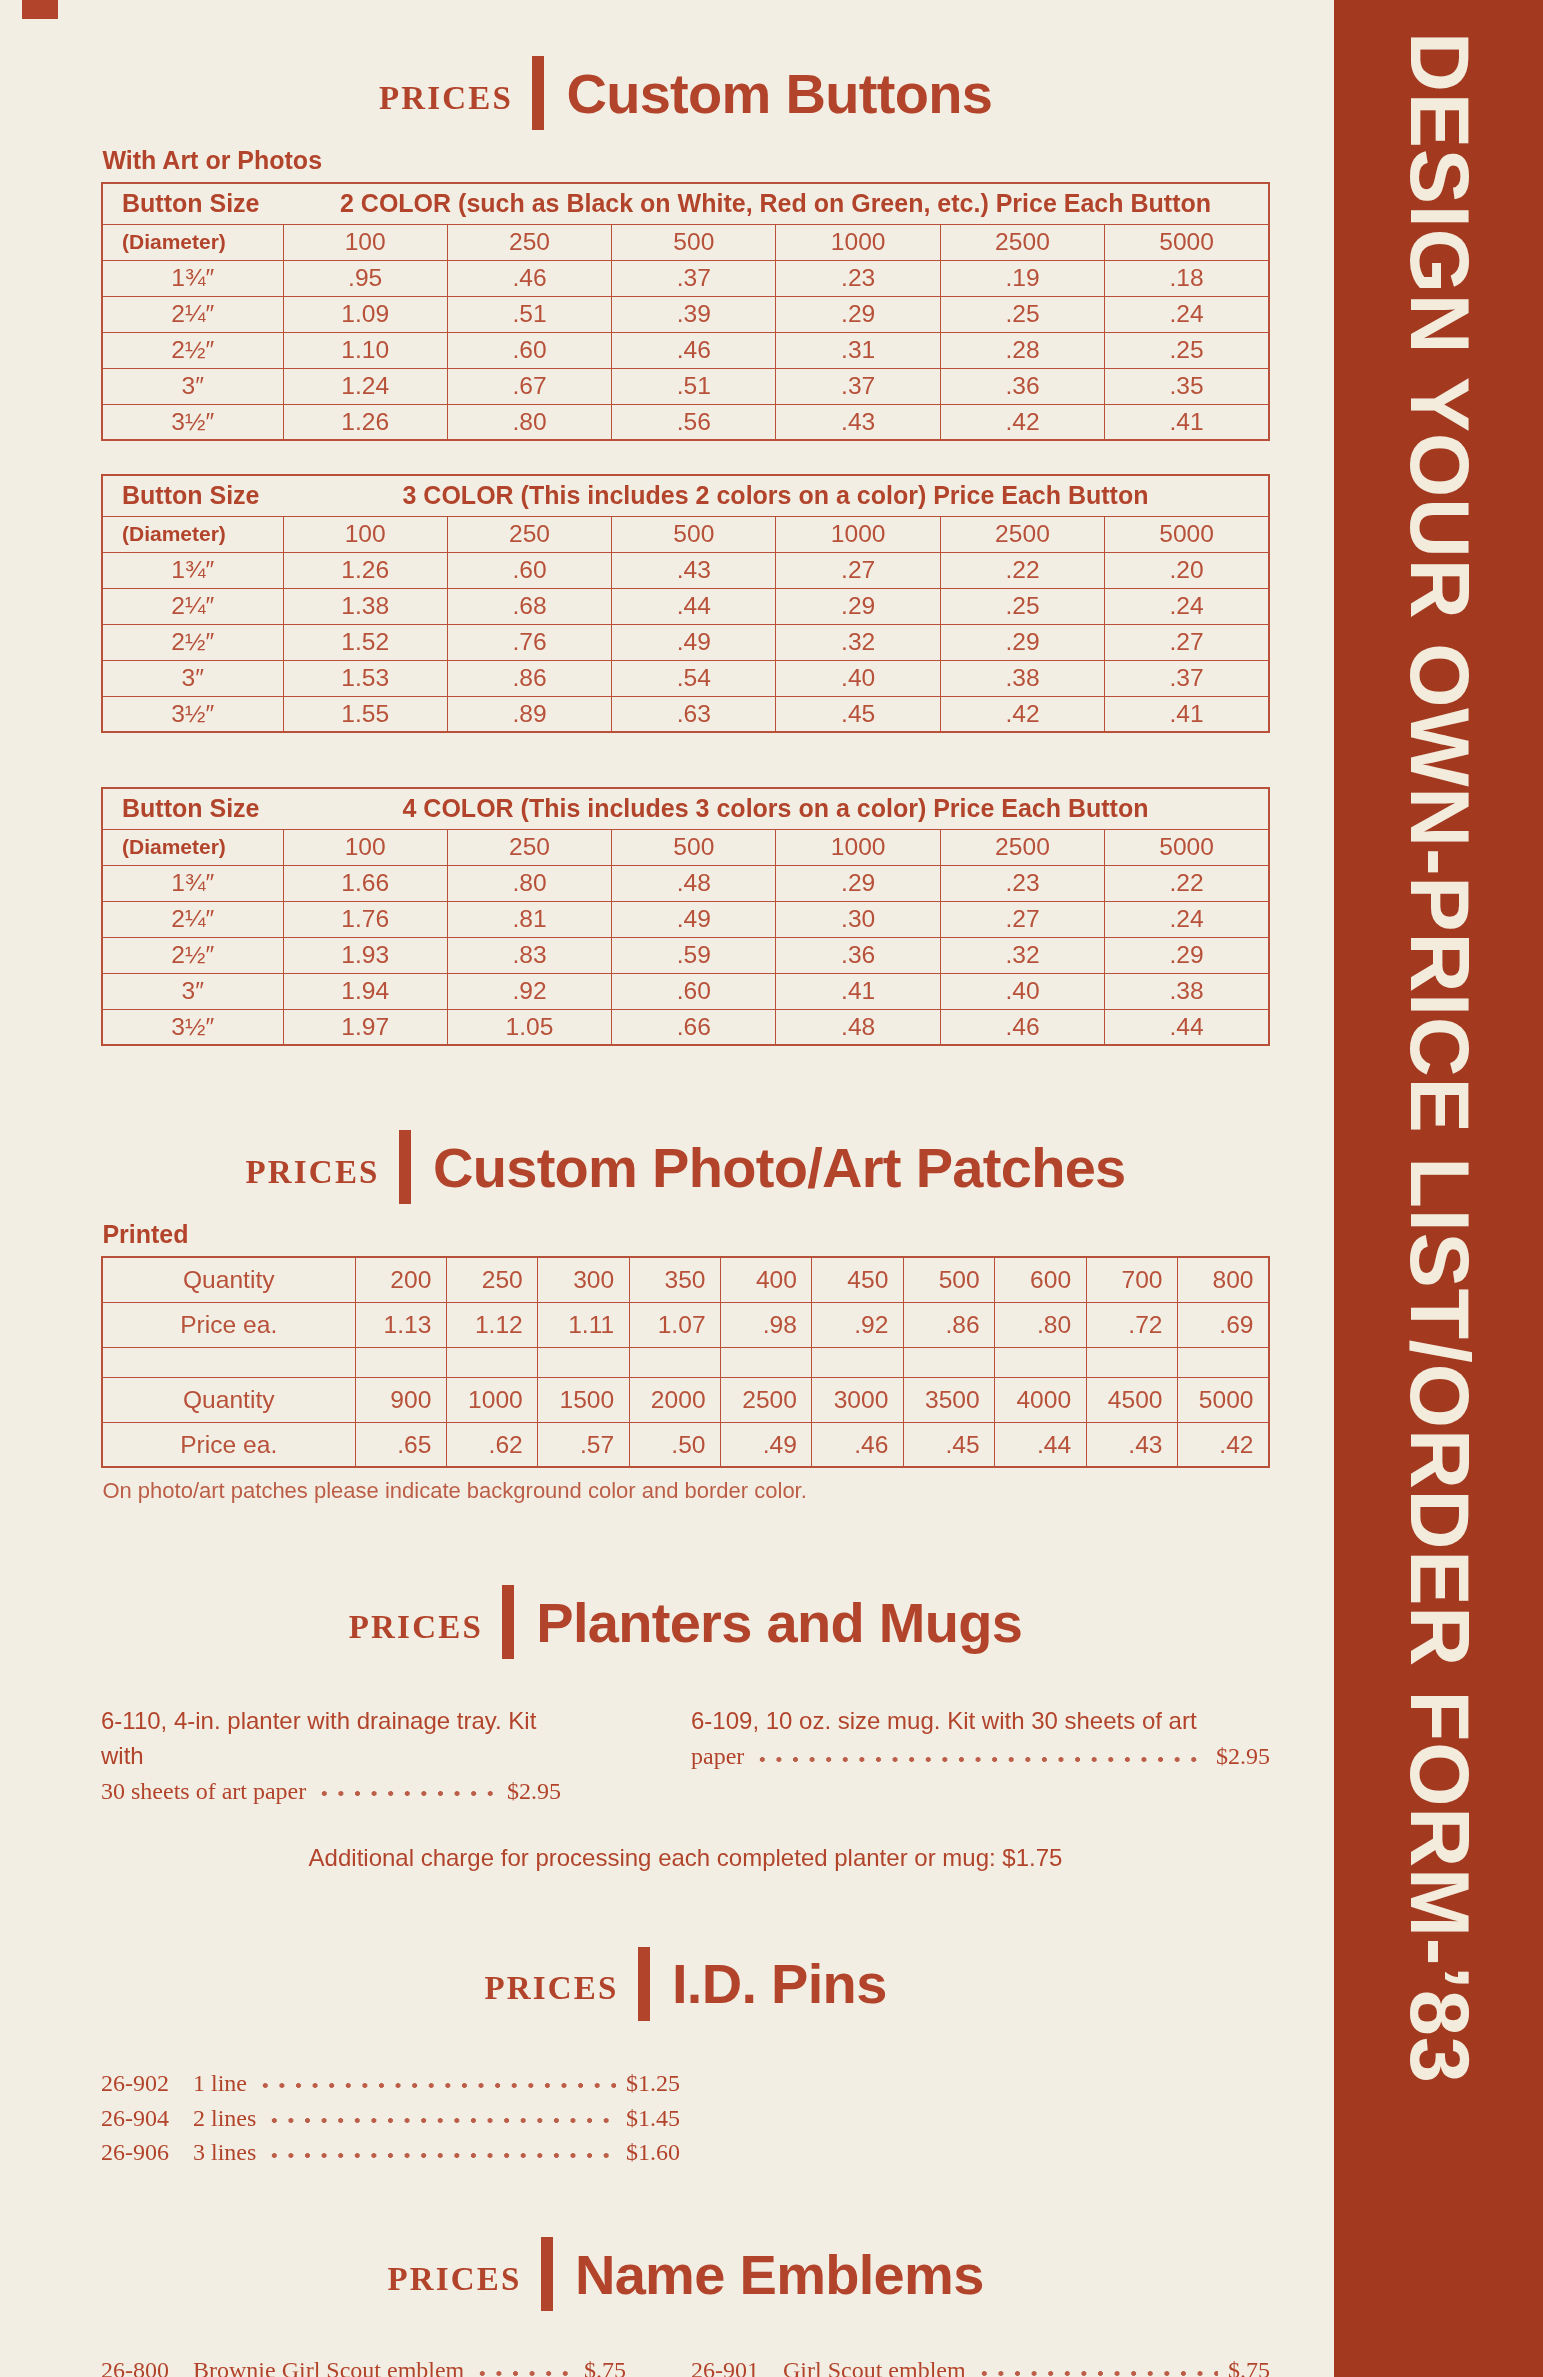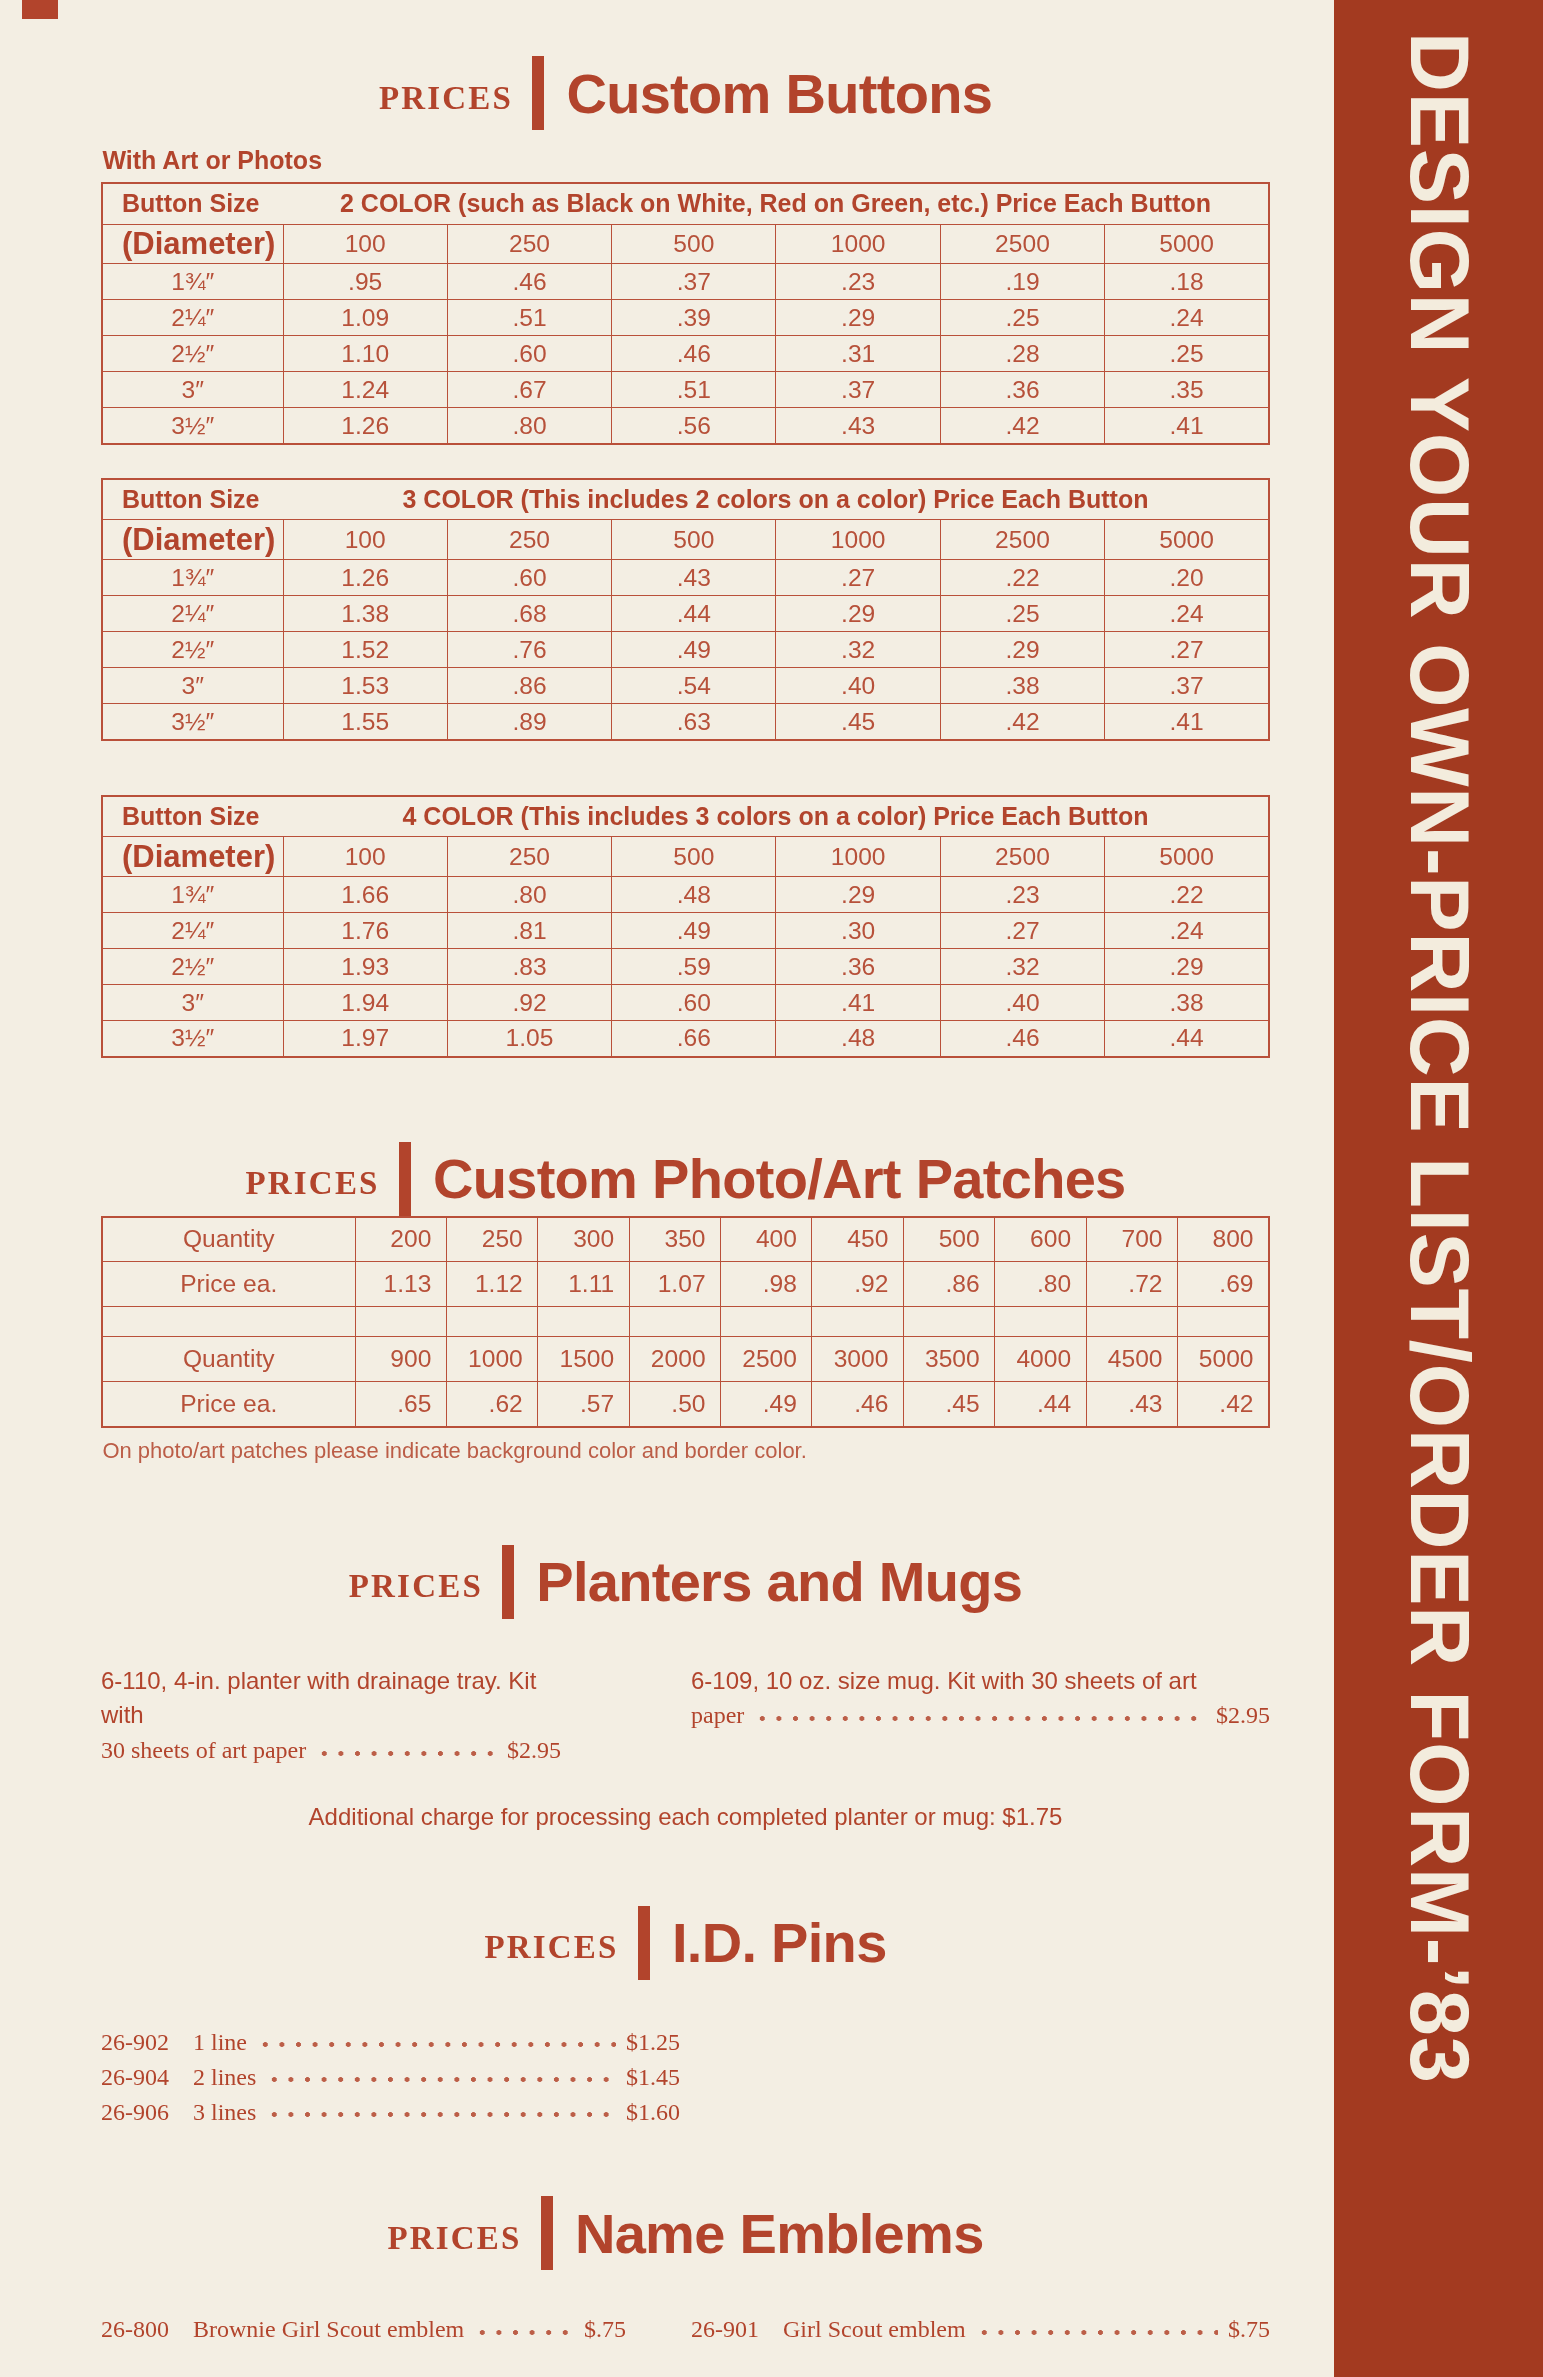"(Diameter)" .btable tr.h2 td.c1h { font-size: 31px -> 21px }
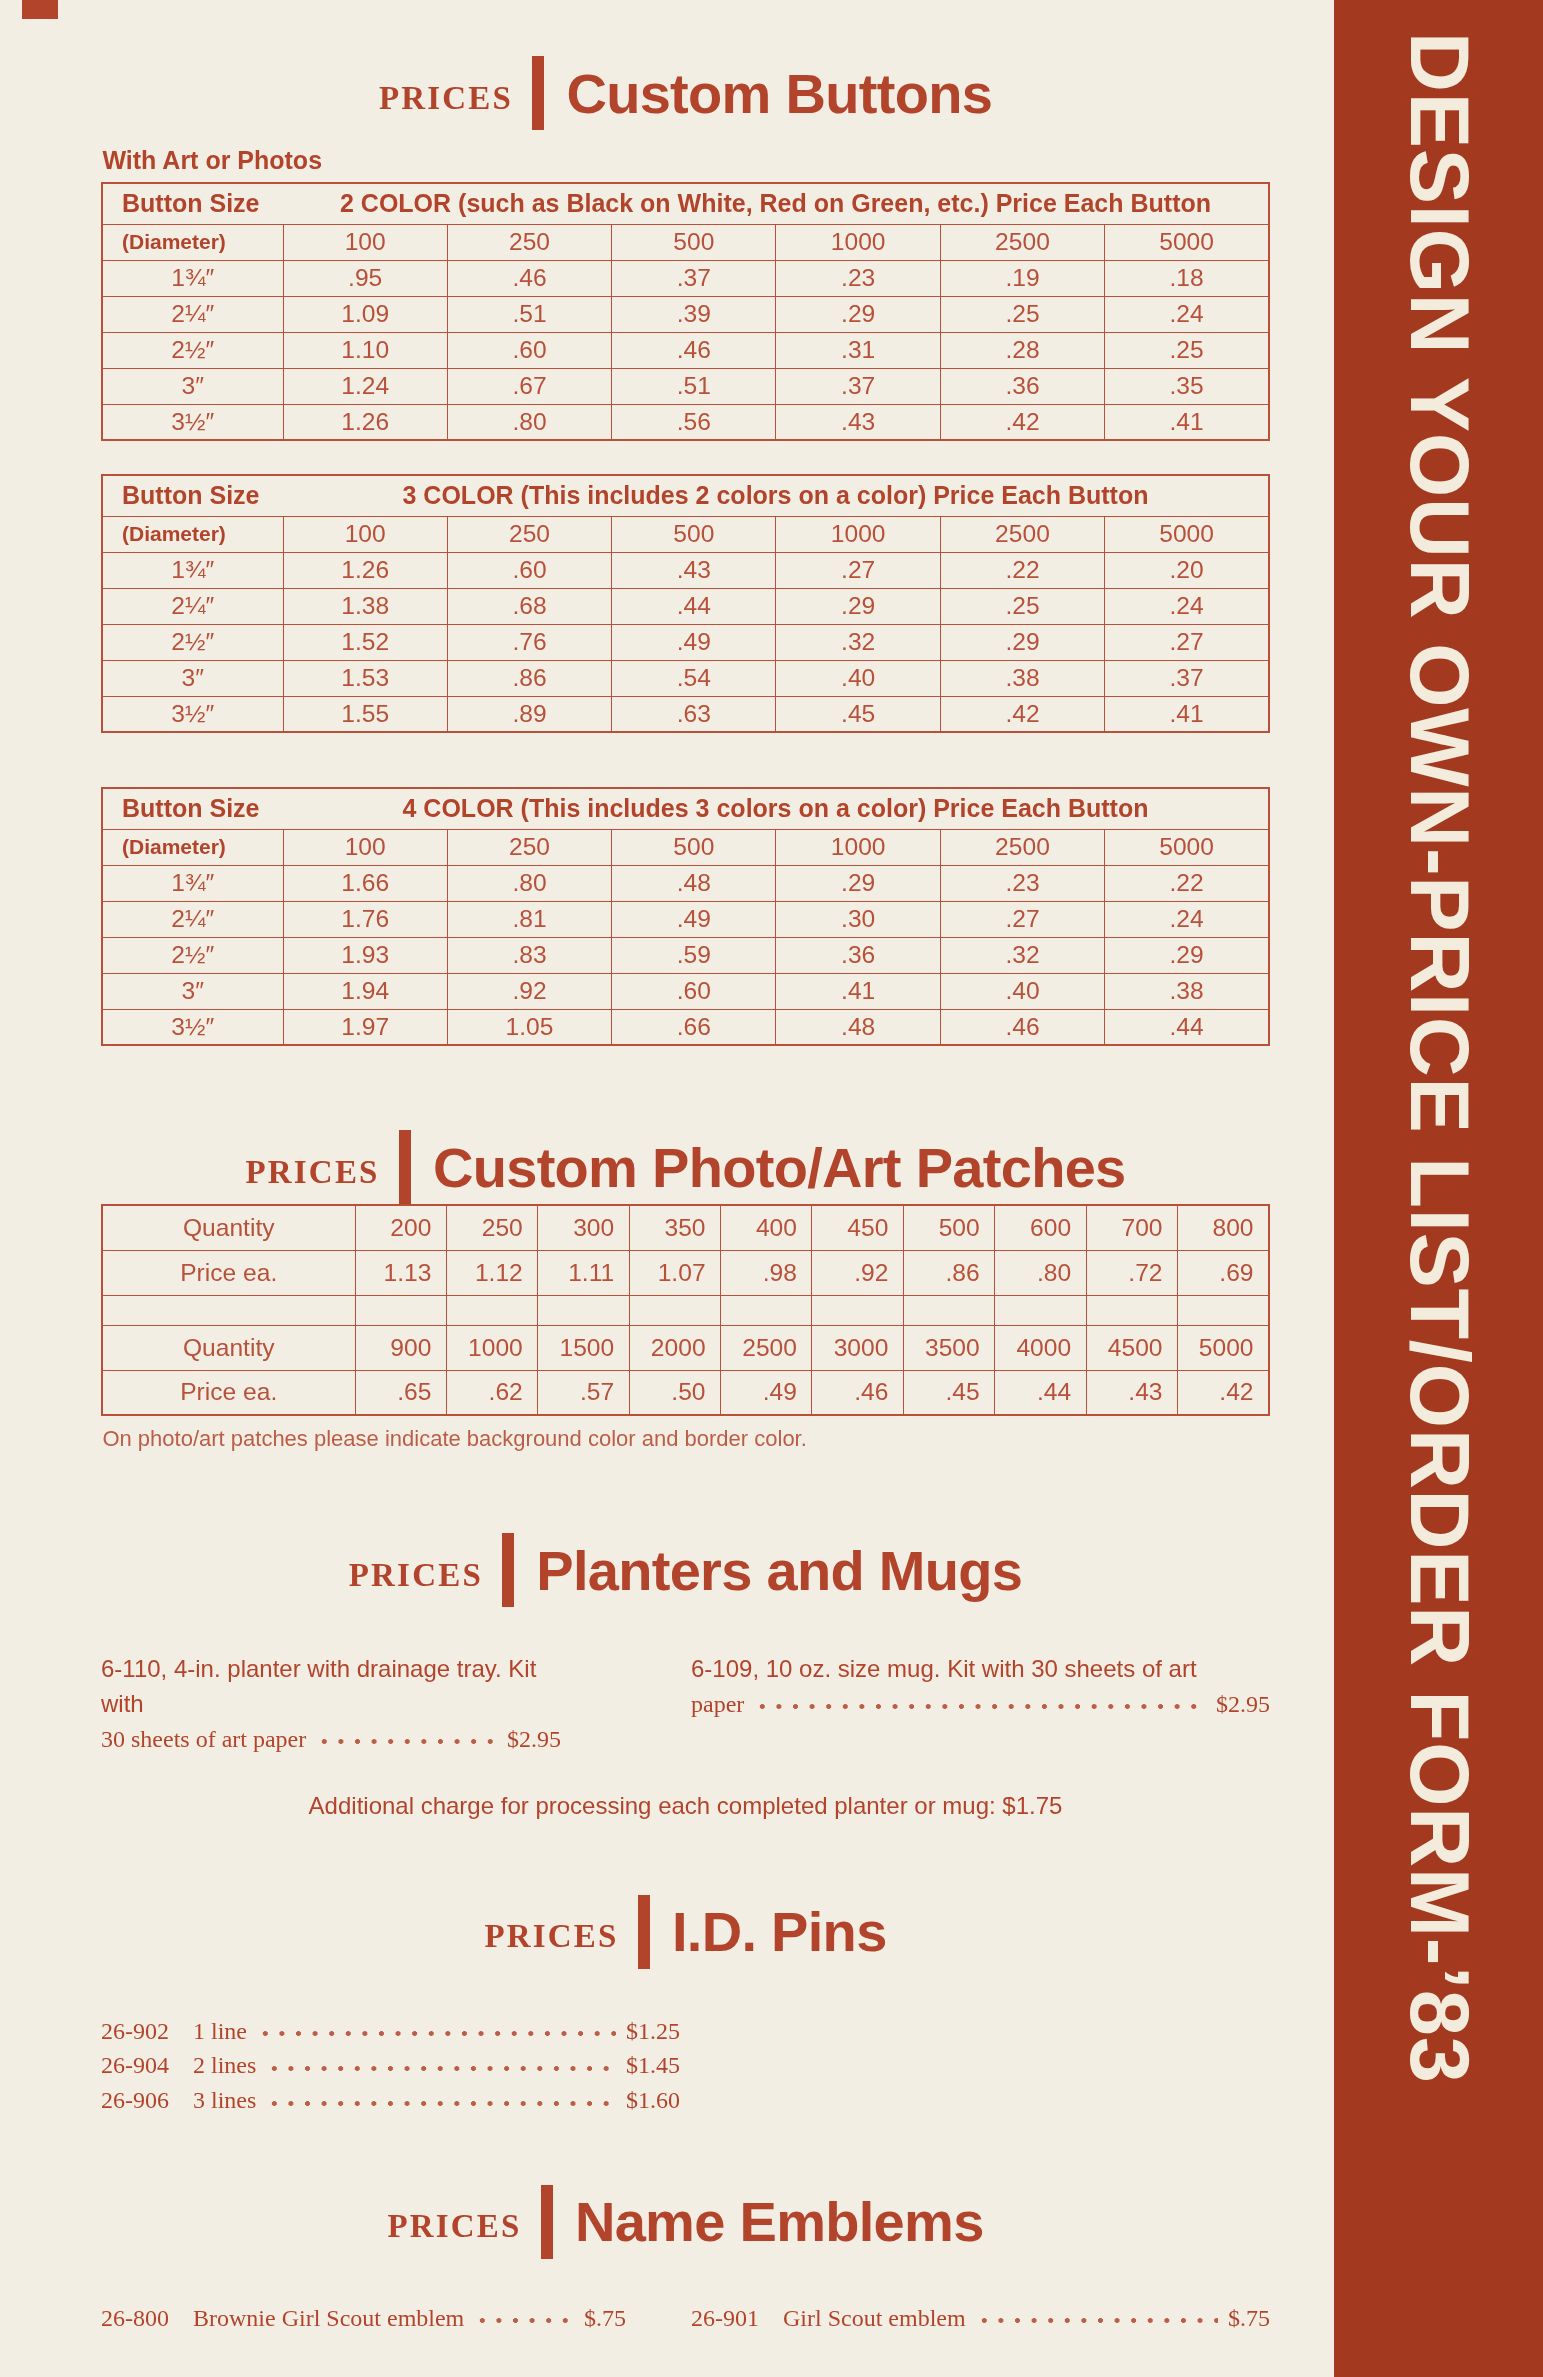"Printed" div.pretable-label { html: none -> <div>Printed</div> }
